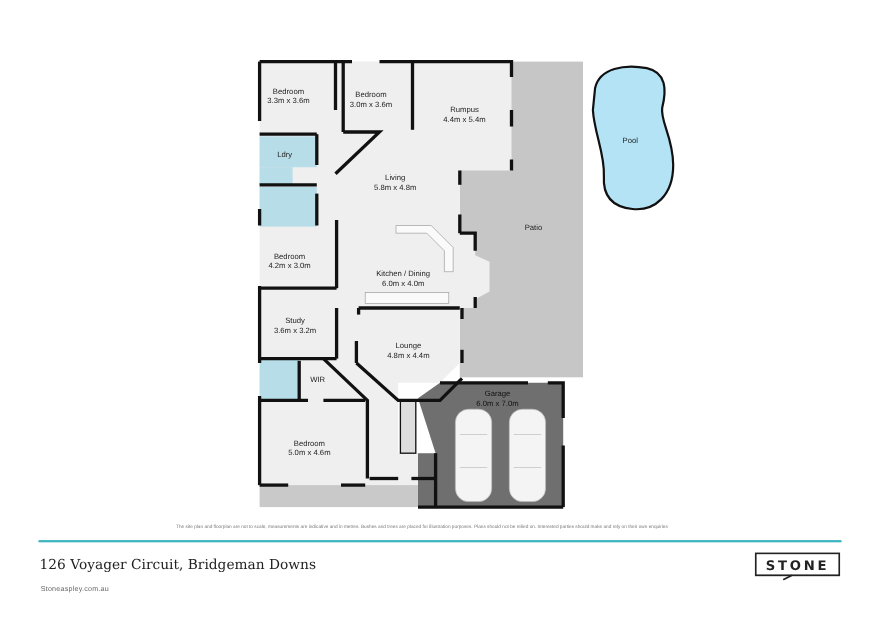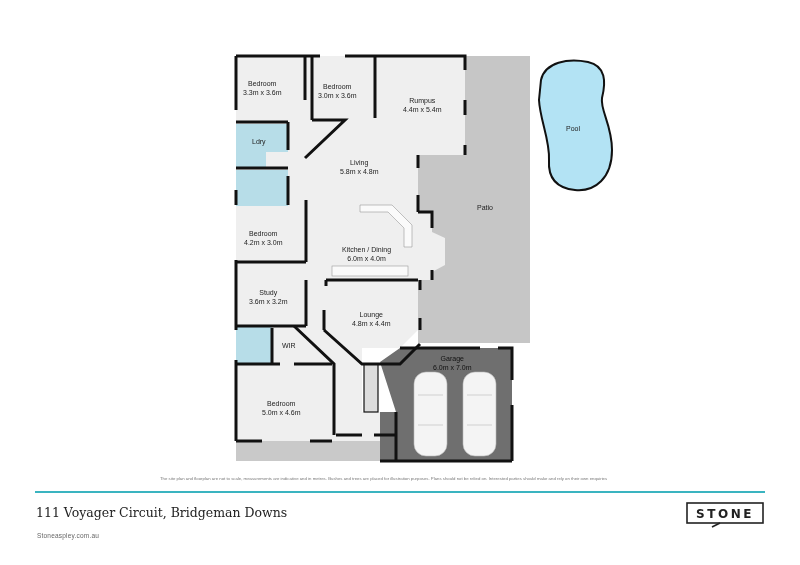"111 Voyager Circuit, Bridgeman Downs" div.address { text: 111 -> 126 }
